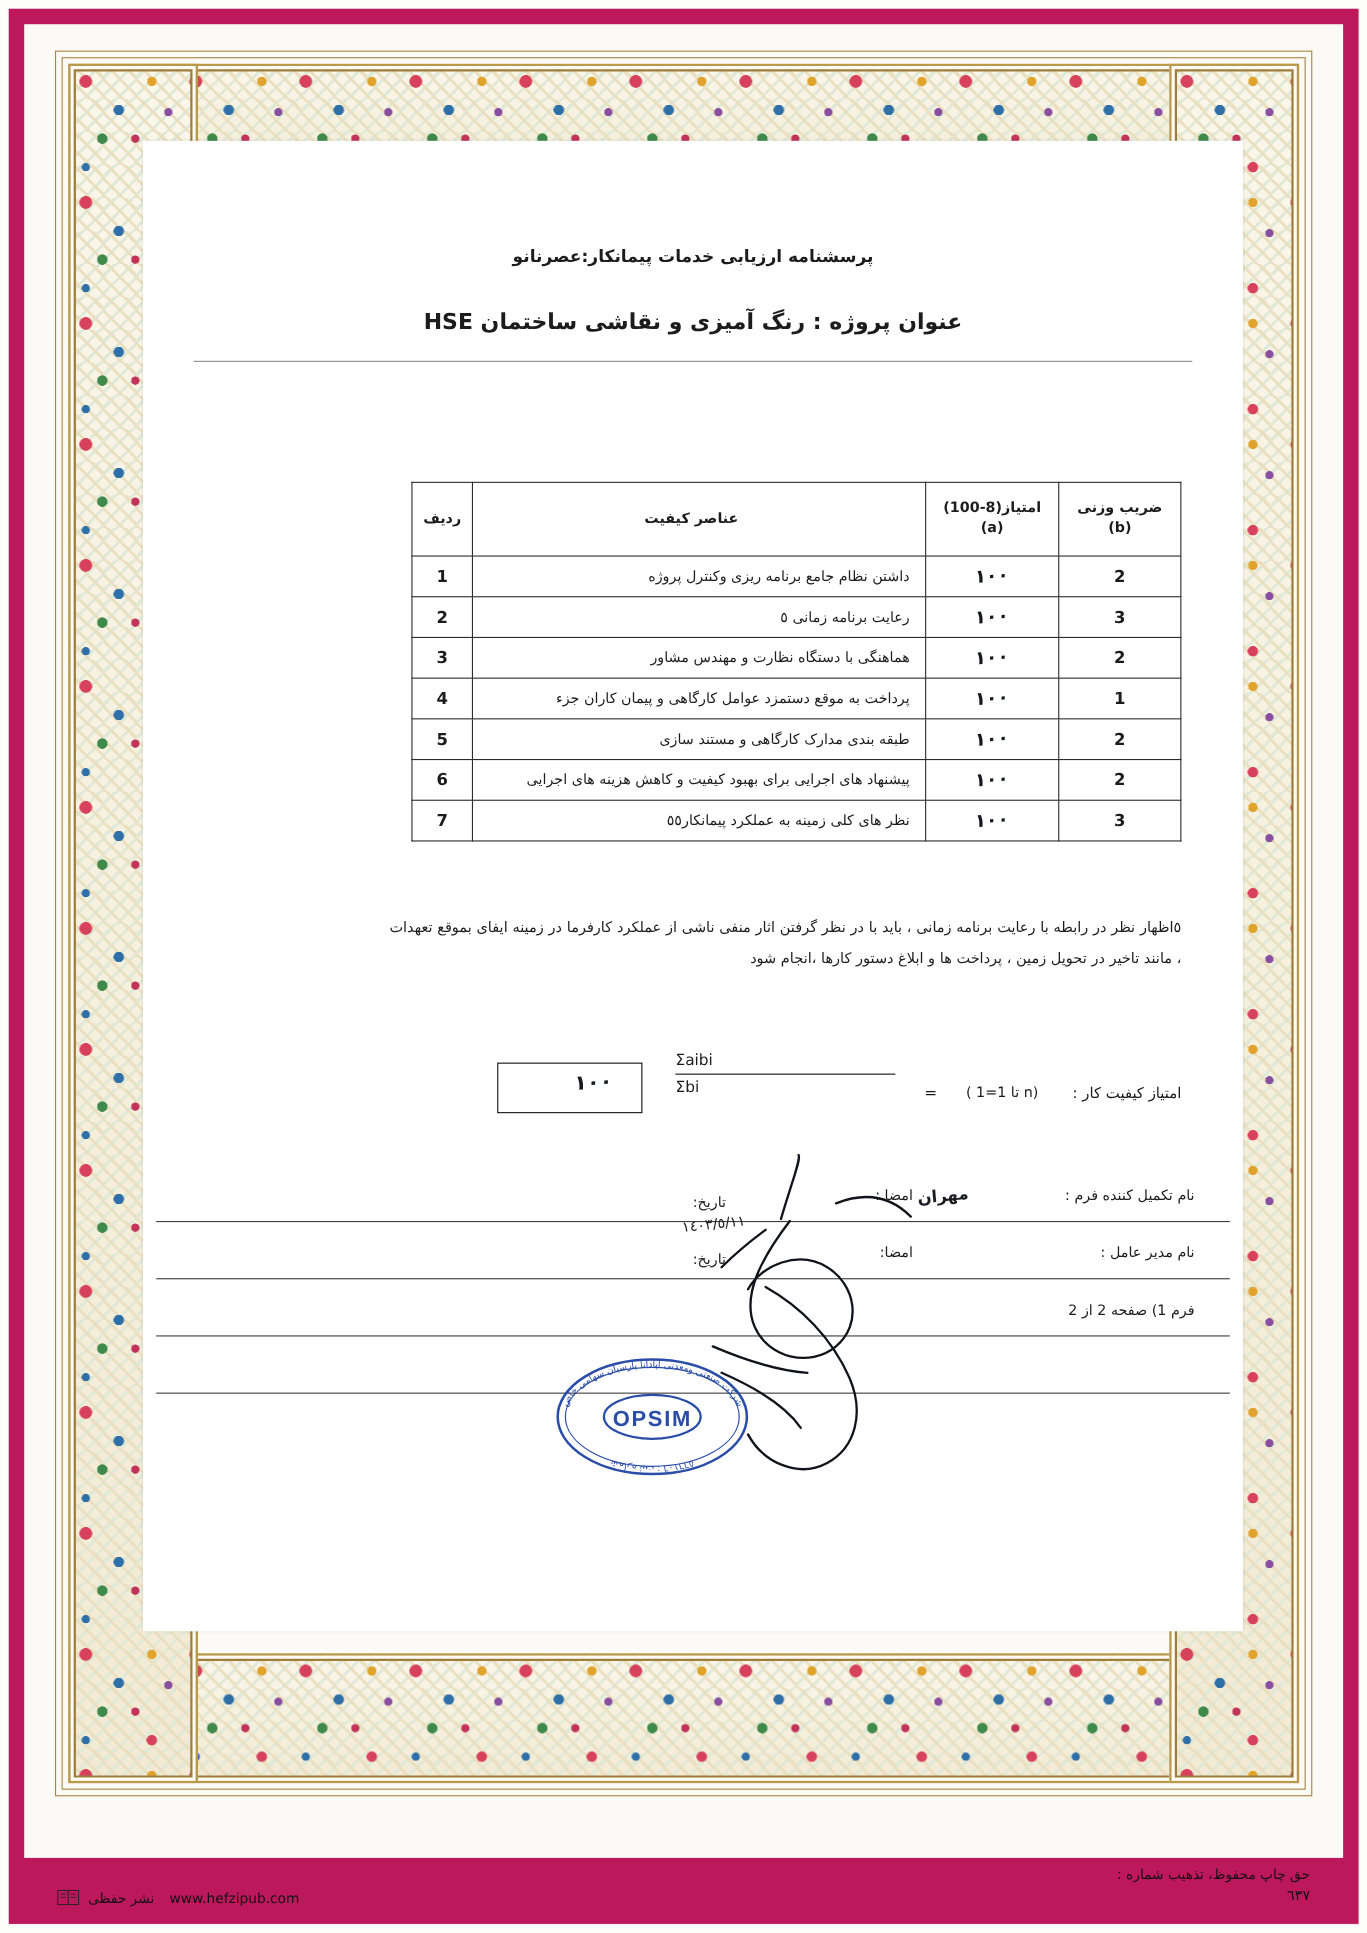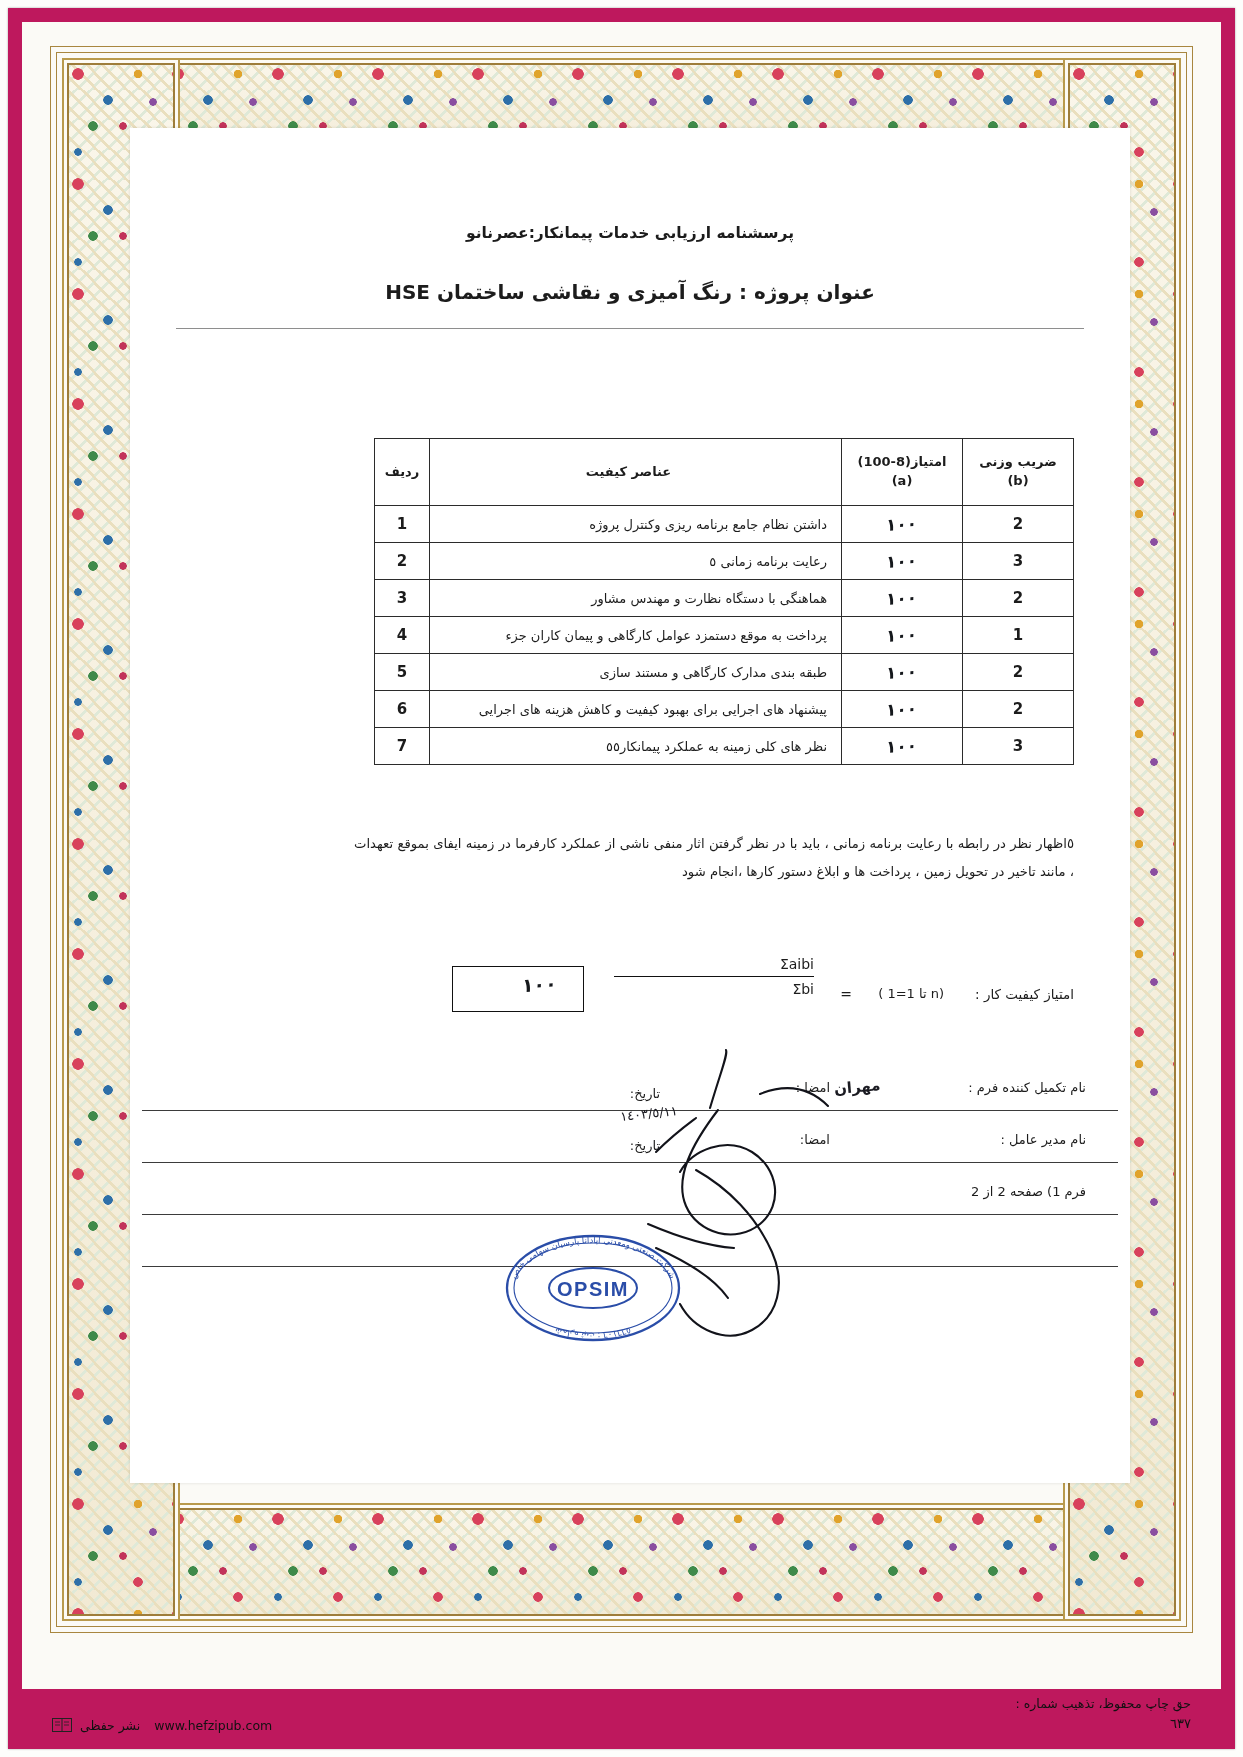"Σaibi" .f-frac { text-align: right -> left }
